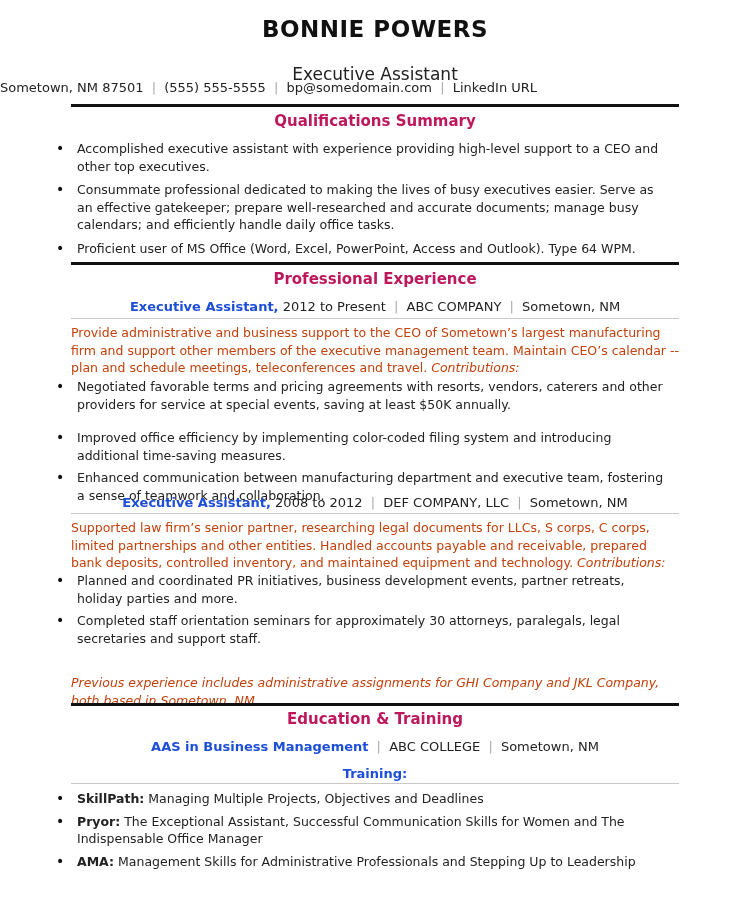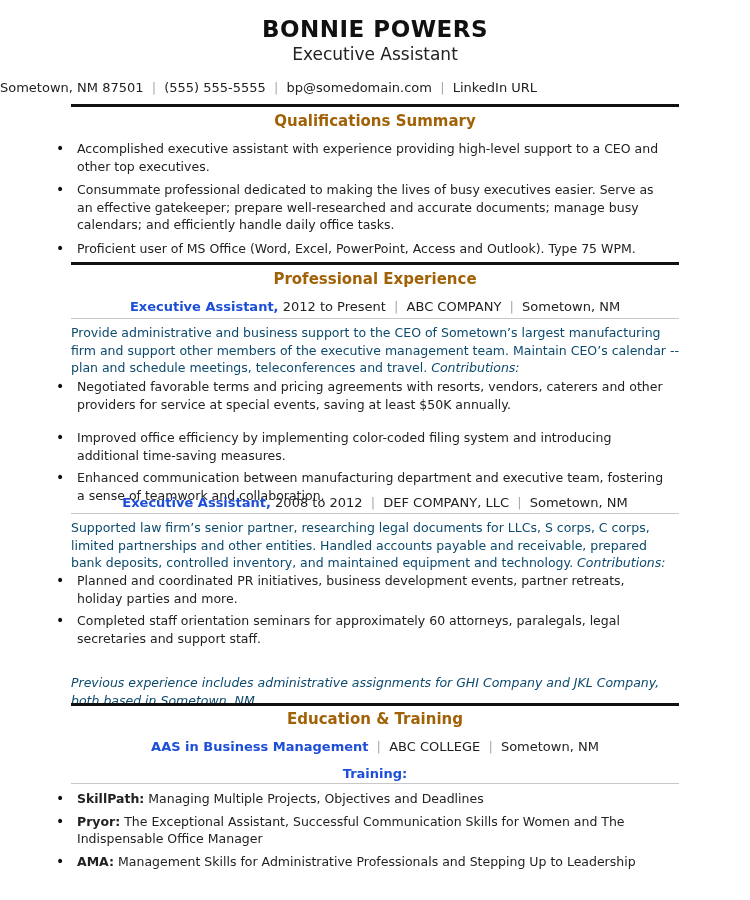"Executive Assistant" .role { top: 44px -> 64px }
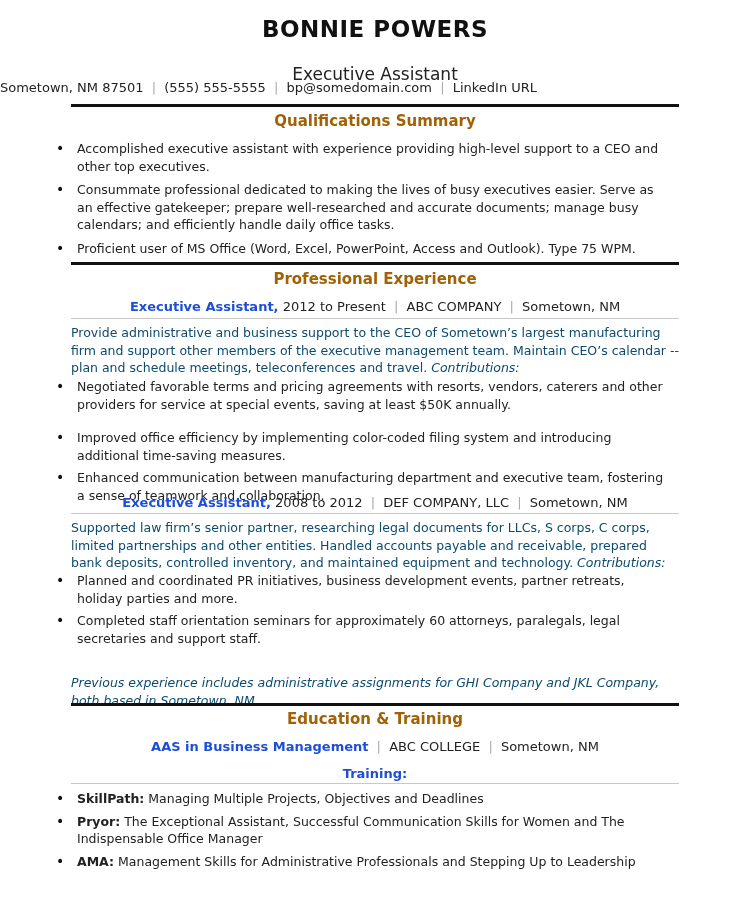"Qualifications Summary" .section-title { color: #a16207 -> #be185d }
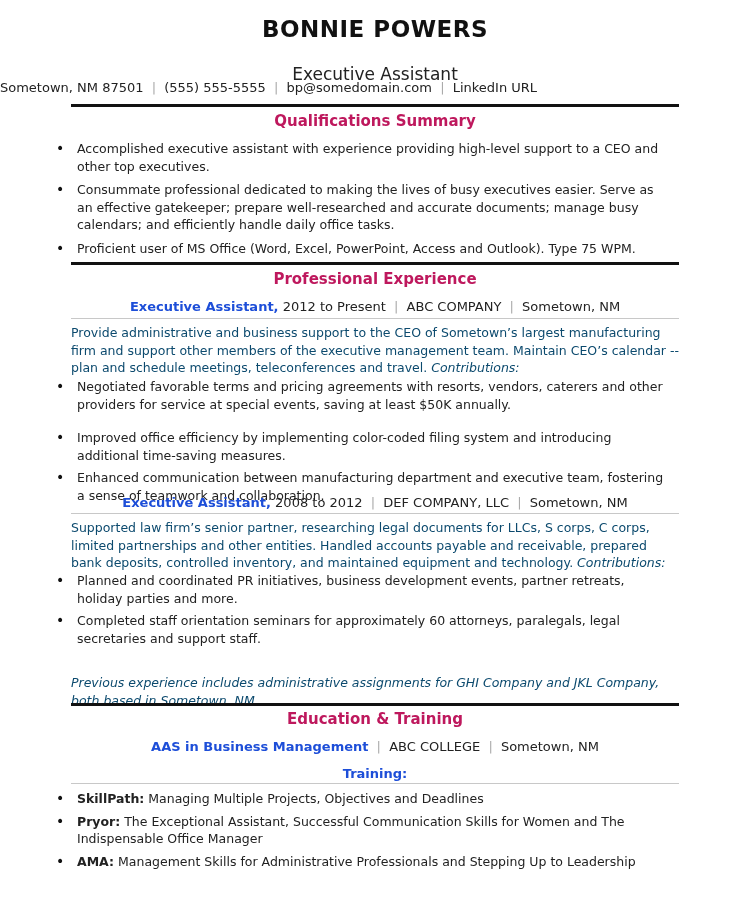"Proficient user of MS Office" li { text: 75 -> 64 }
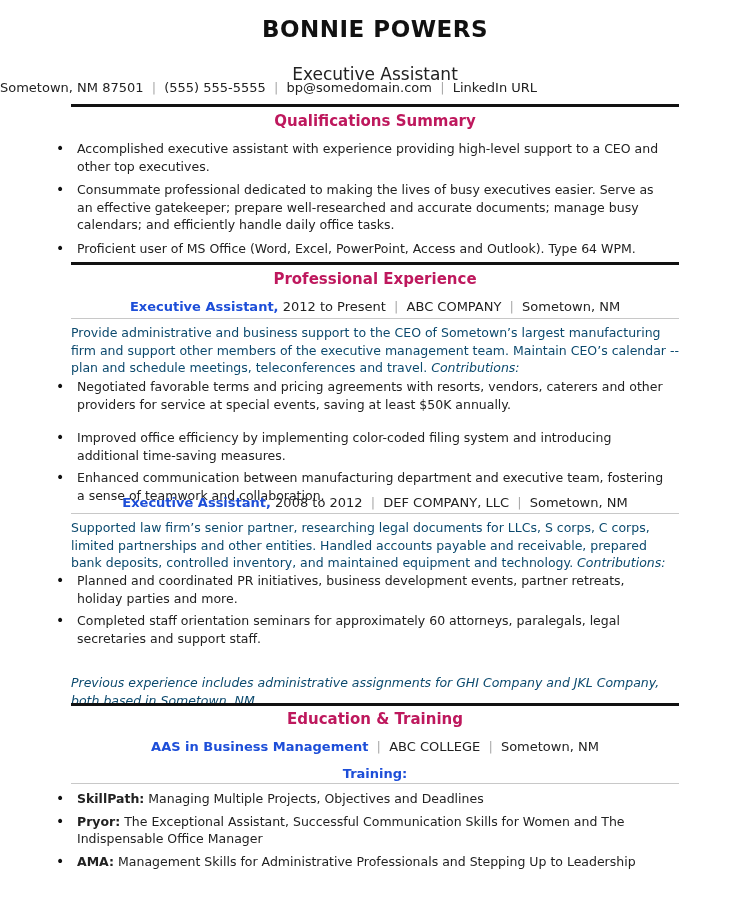"Provide administrative and business" .para { color: #0c4a6e -> #c2410c }
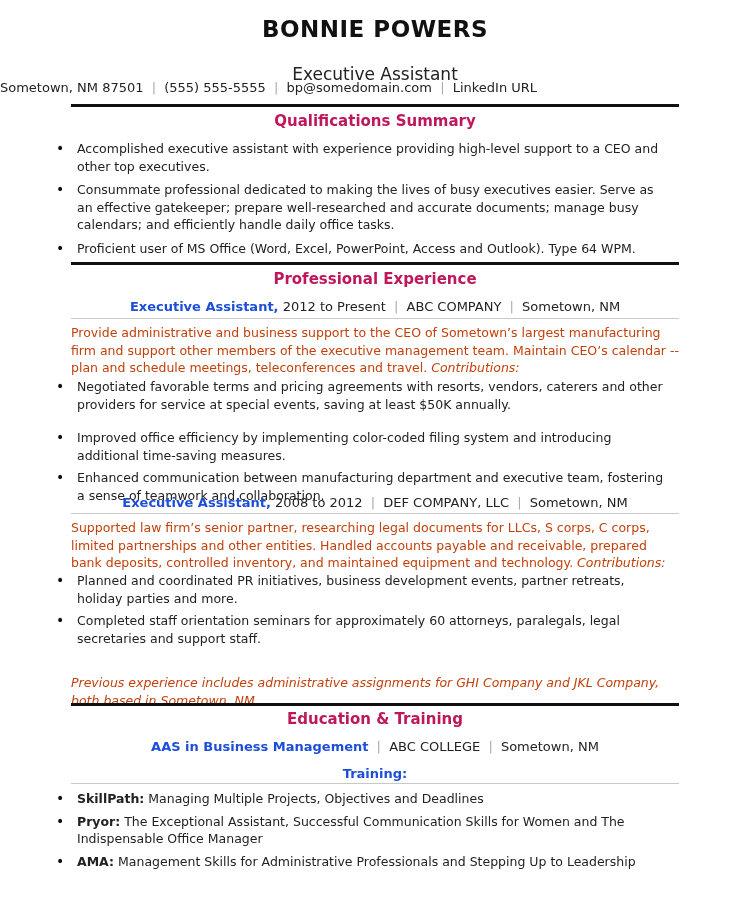"Completed staff orientation seminars for" li { text: 60 -> 30 }
